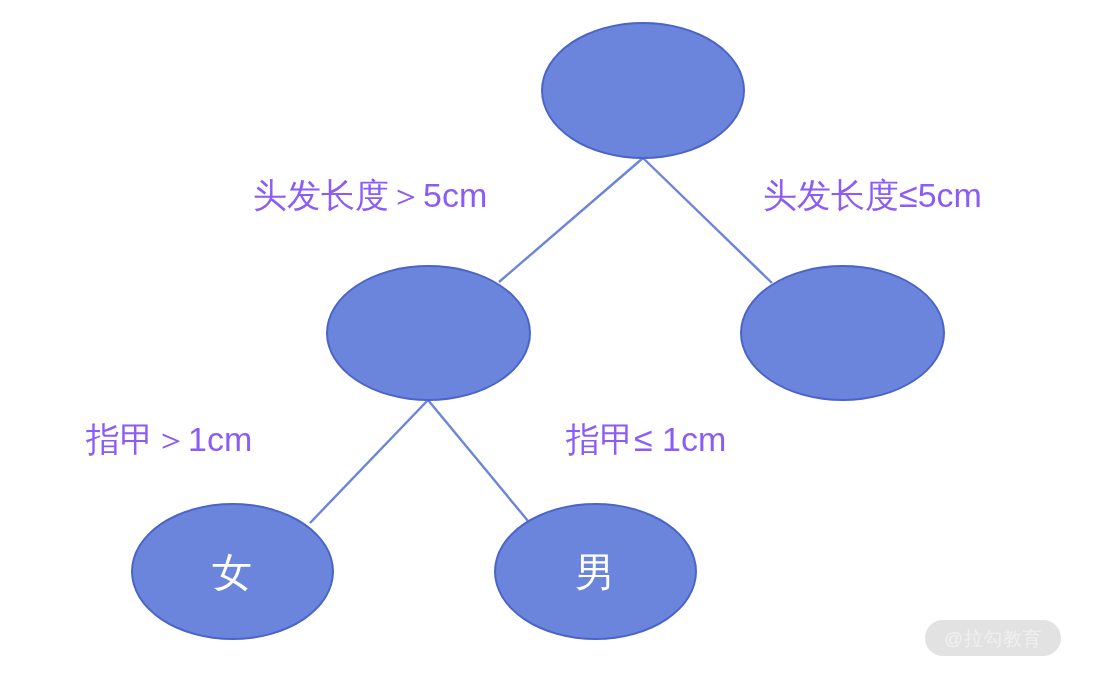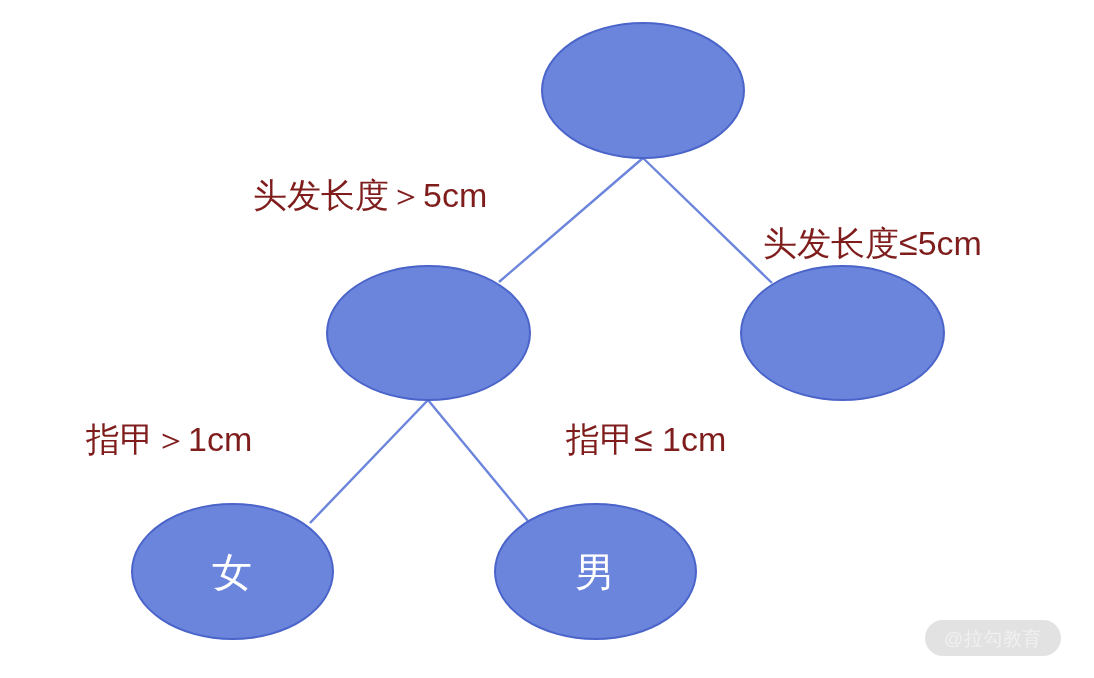"头发长度＞5cm" .edge-label { color: #7f1d1d -> #8b5cf6 }
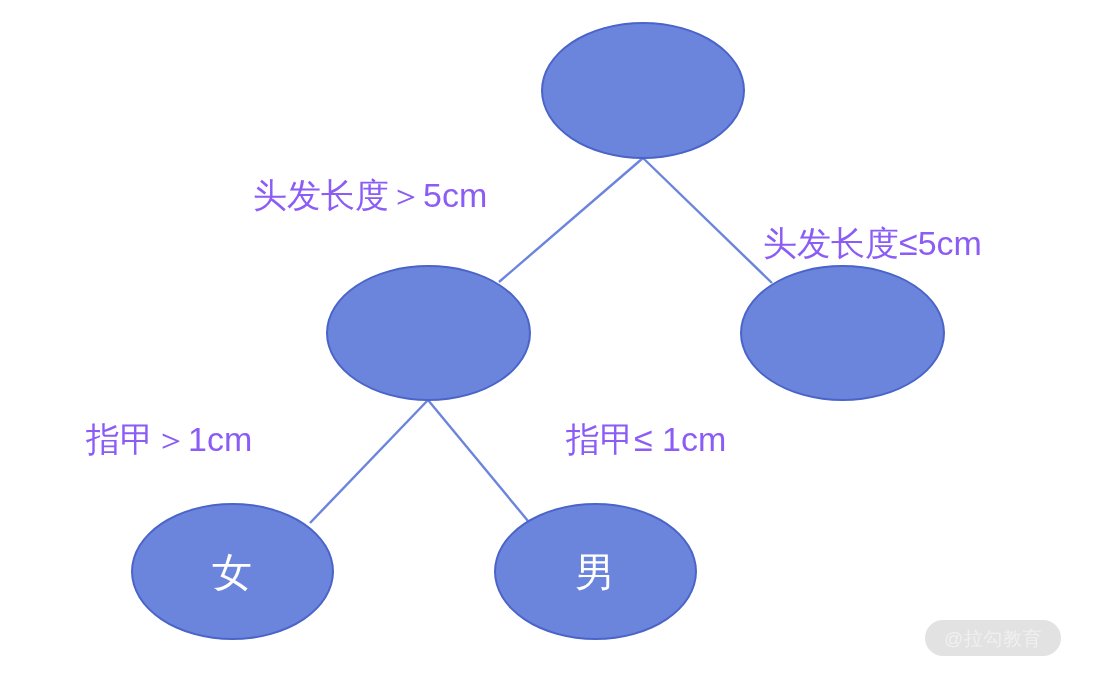"头发长度≤5cm" .lbl-hair-le { margin-top: 48px -> none }
